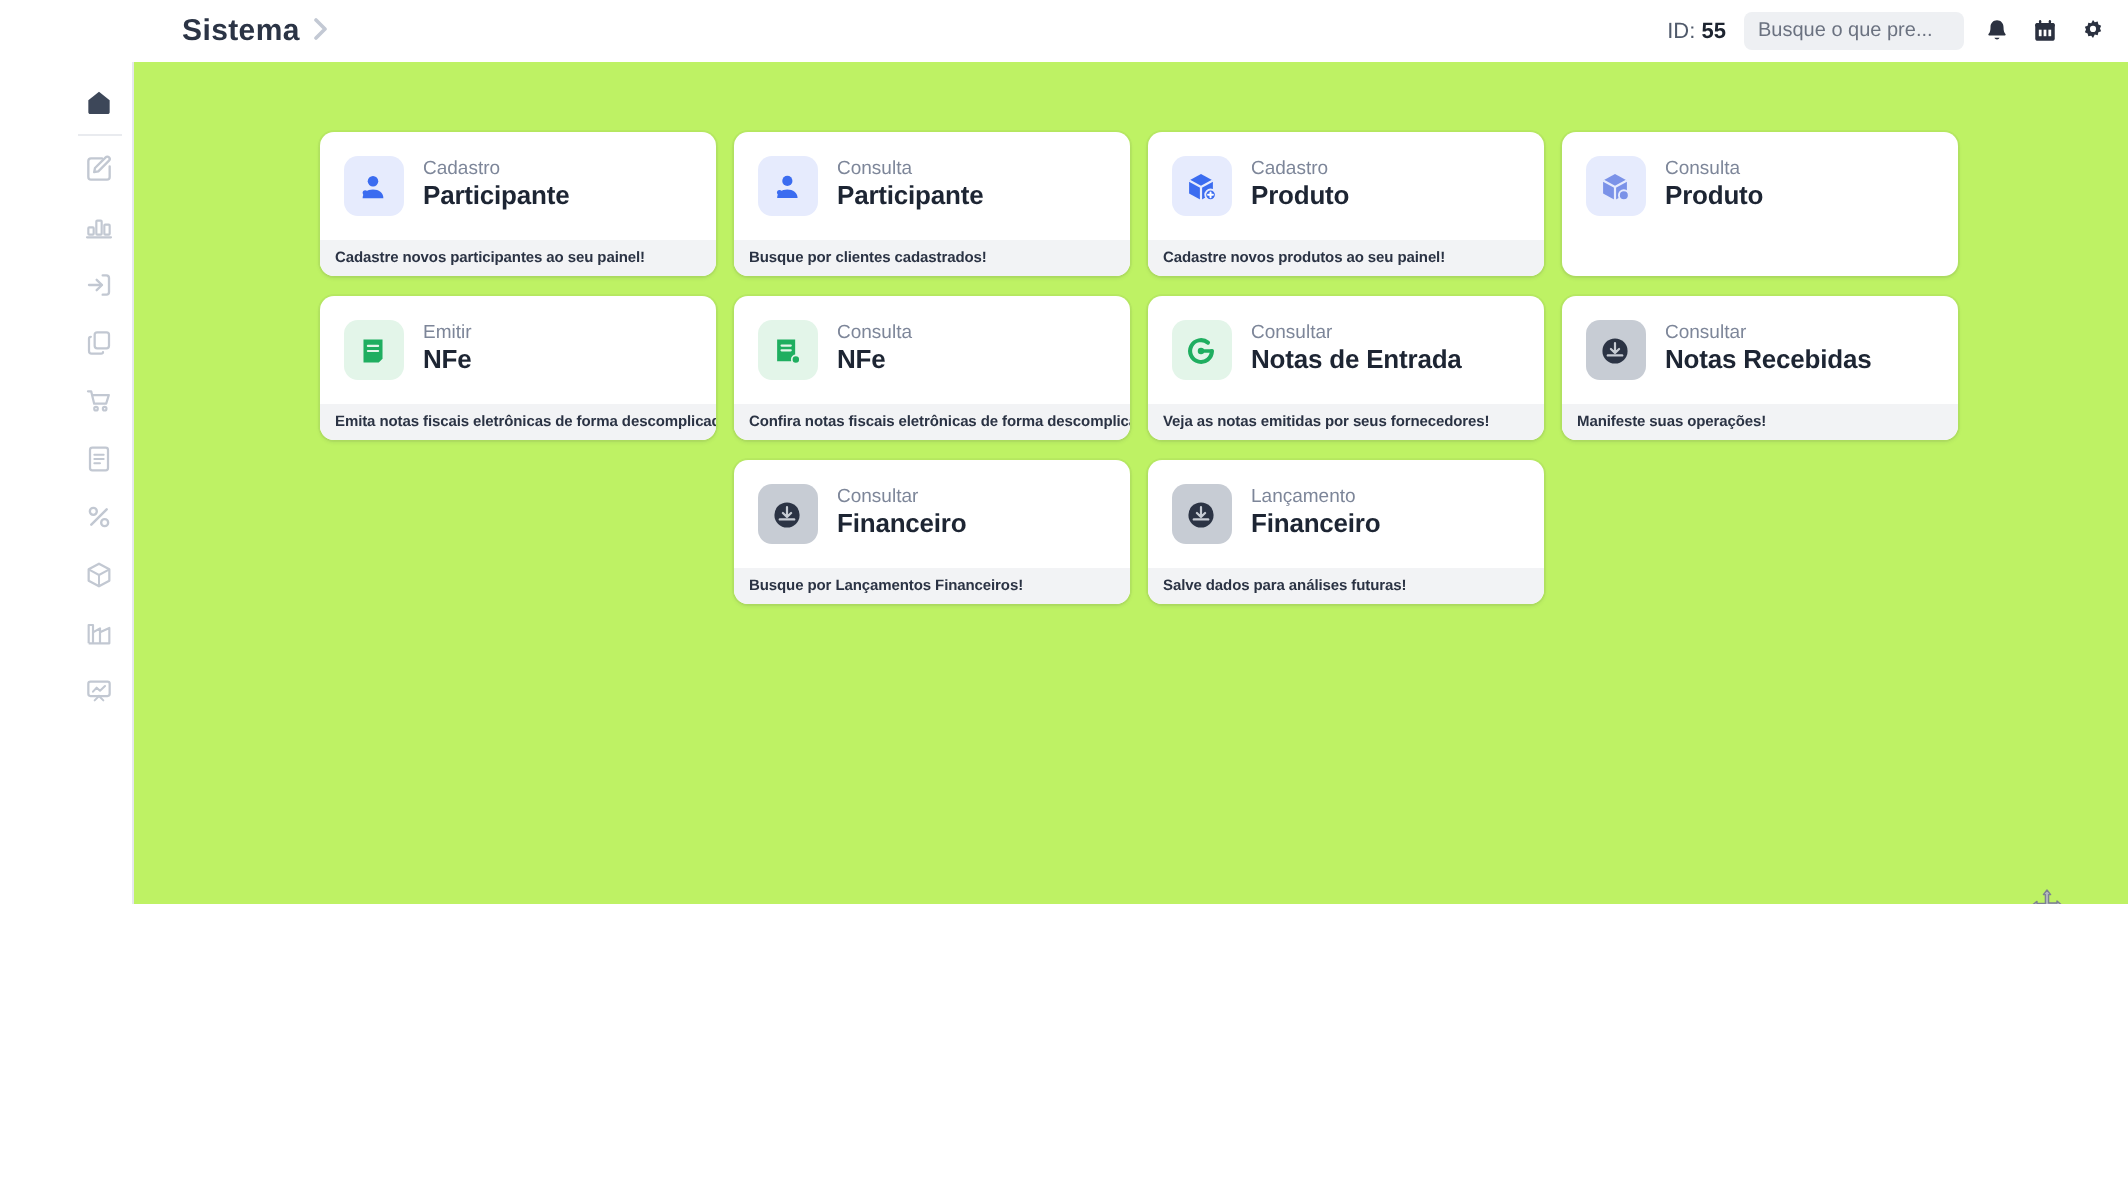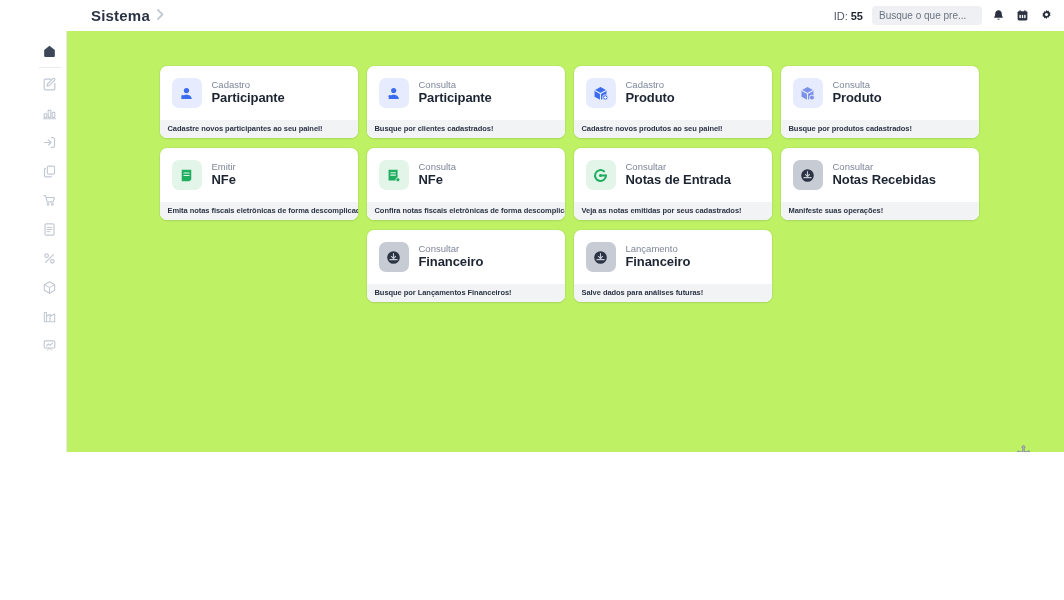"Busque por produtos cadastrados!" div.card-foot { html: <div>Busque por produtos cadastrados!</div> -> none }
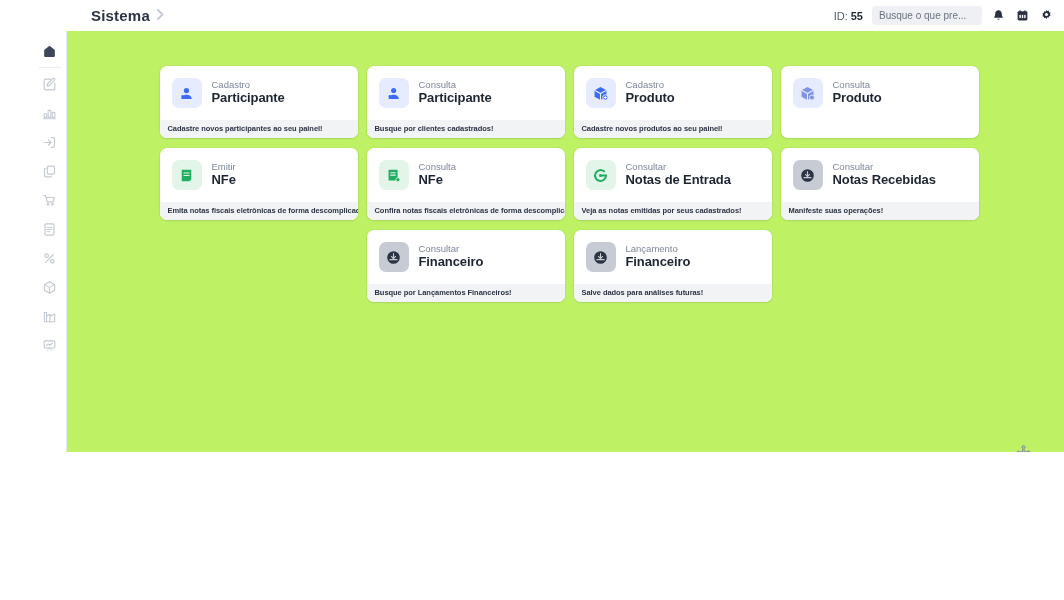"Veja as notas emitidas por" div.card-foot { text: cadastrados -> fornecedores }
